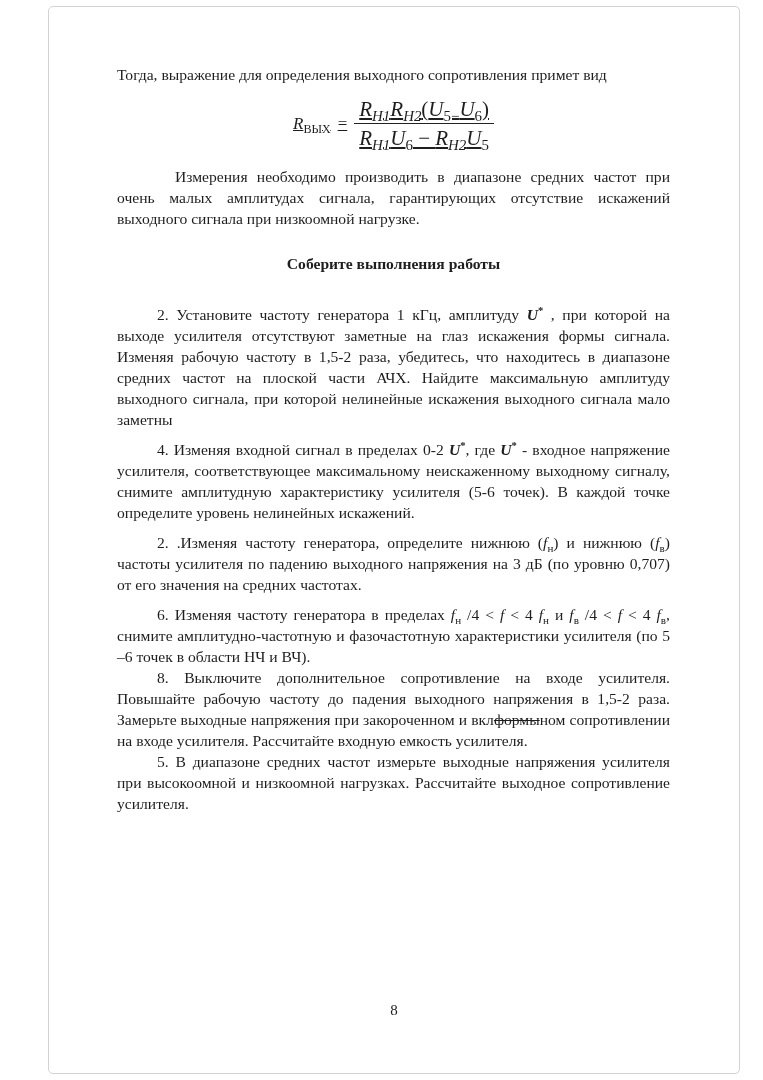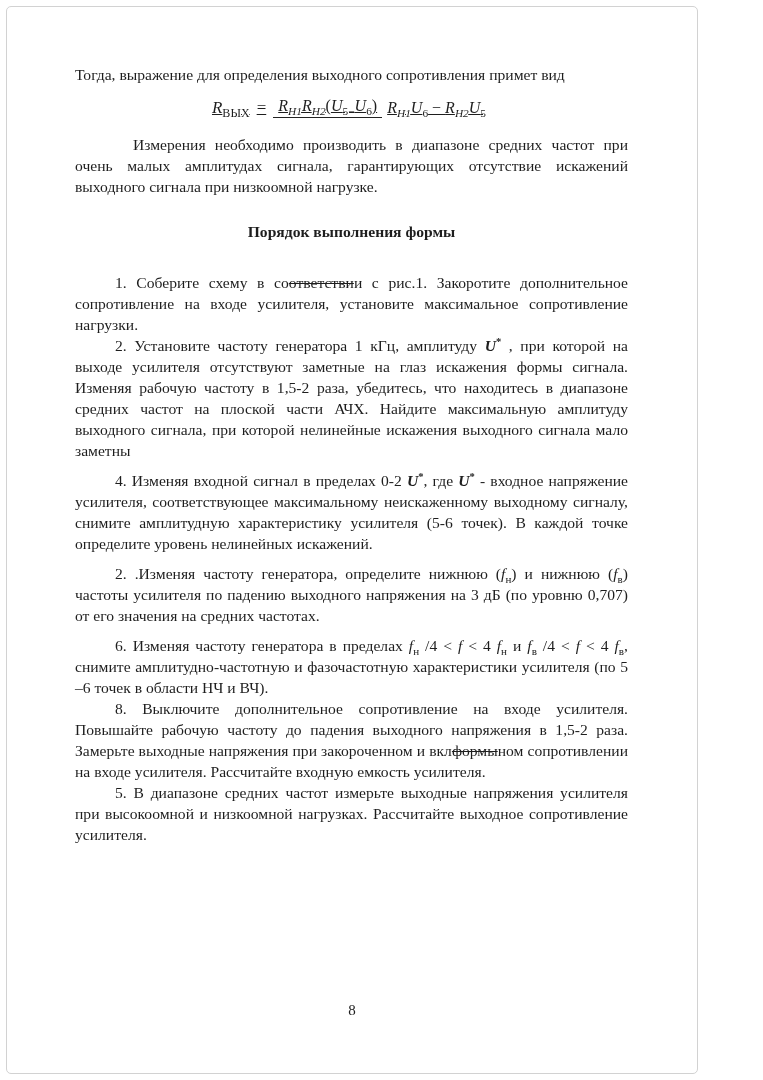"Тогда, выражение для определения" .page { margin-left: none -> 42px }
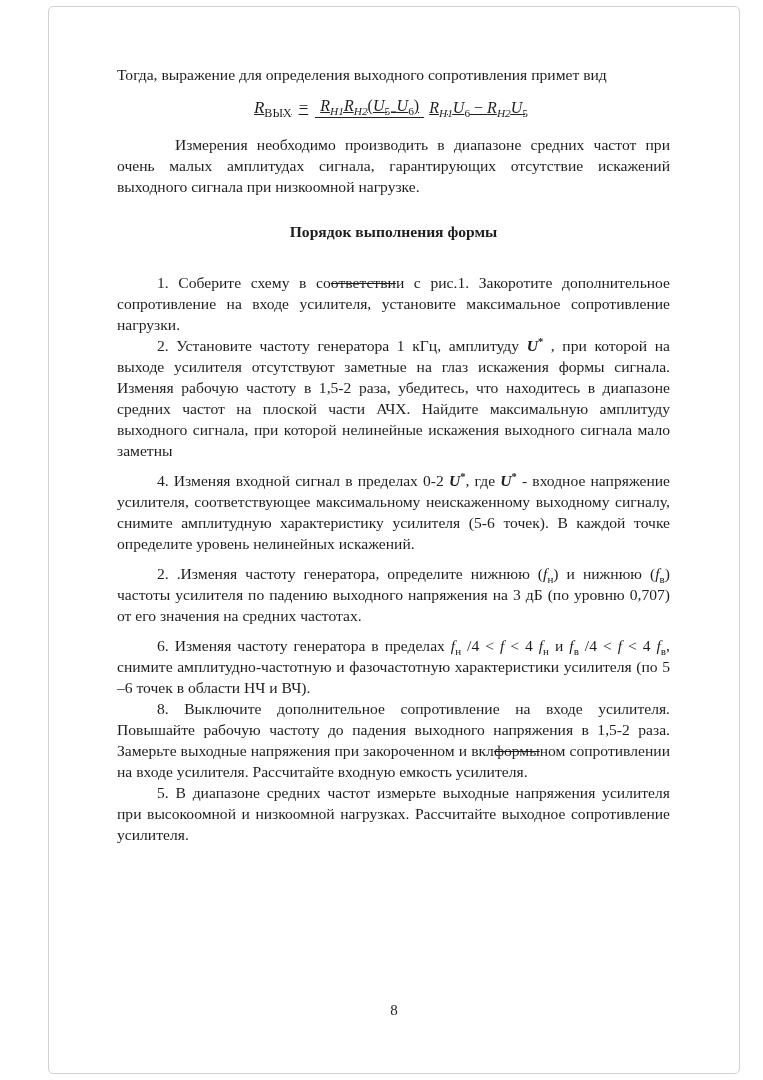"RН1RН2(U5−U6)" .frac { flex-direction: row -> column; font-size: 16px -> 21px; text-align: center -> left }
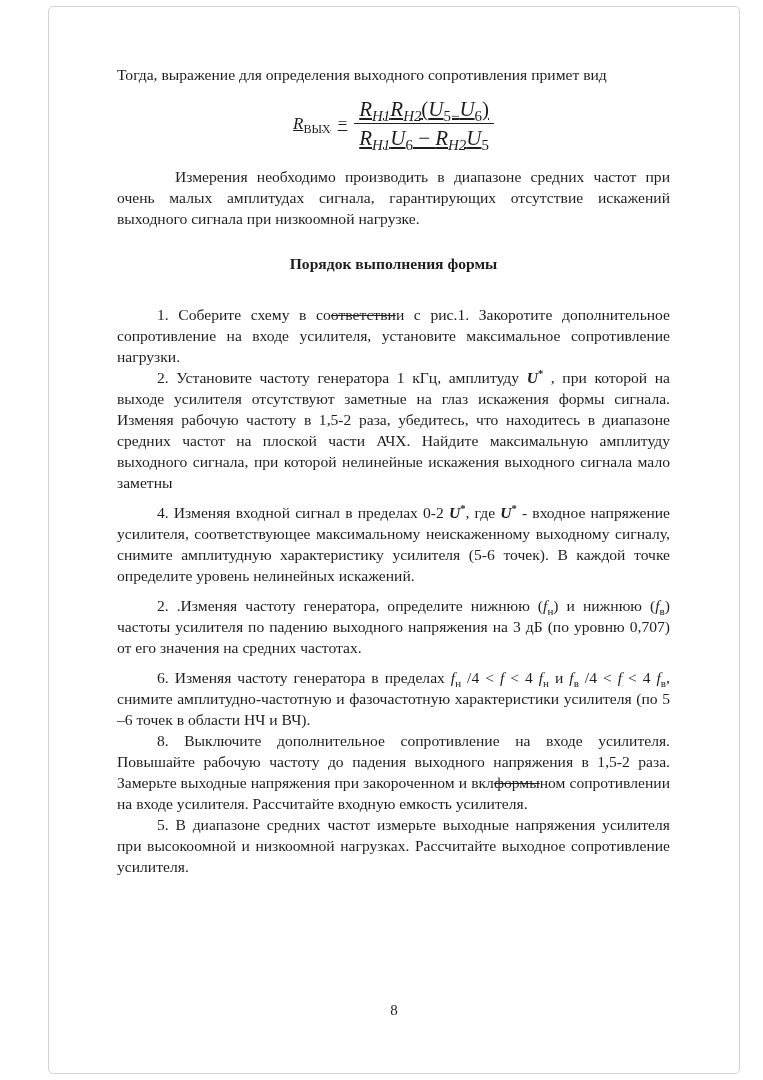"Порядок выполнения формы" p.heading { text: Порядок выполнения формы -> Соберите выполнения работы }
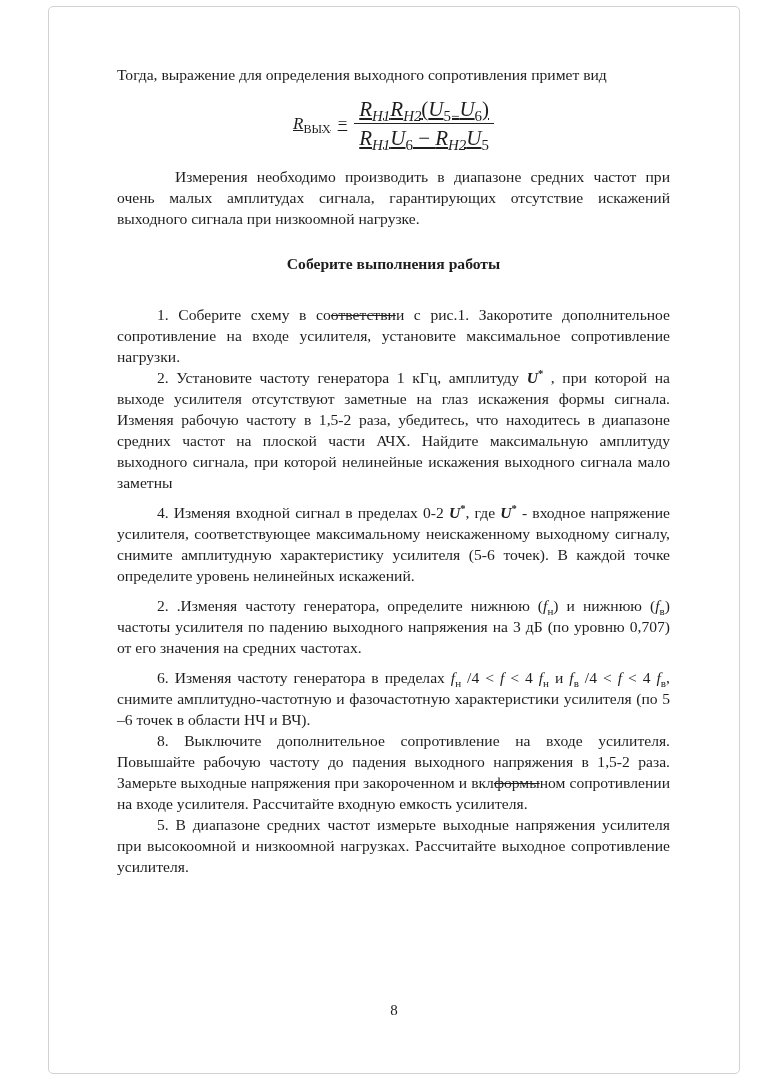"1. Соберите схему в соответствии" p.step { html: <p><span>1. Соберите схему в со</span><span>ответстви</span><span>и с рис.1. Закоротите дополнительное сопротивление на входе усилителя, установите максимальное сопротивление нагрузки.</span></p> -> none }
